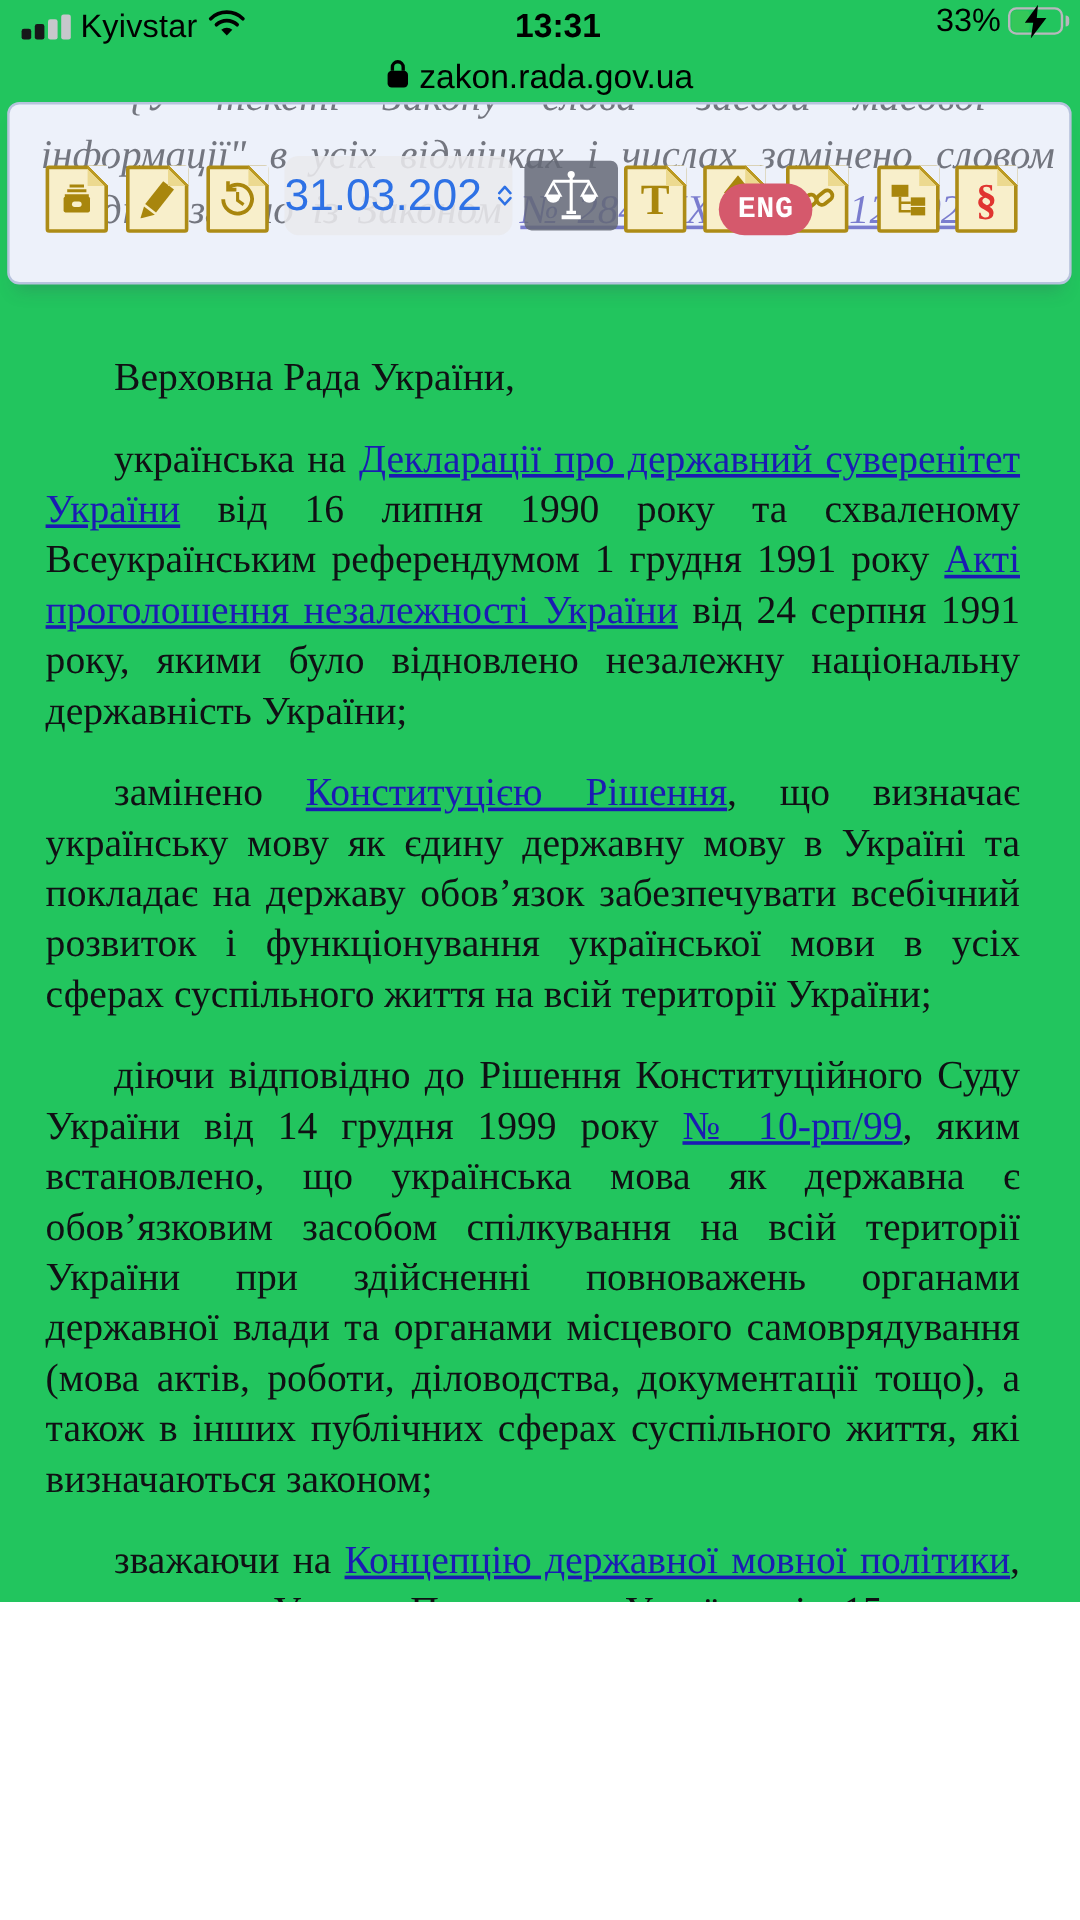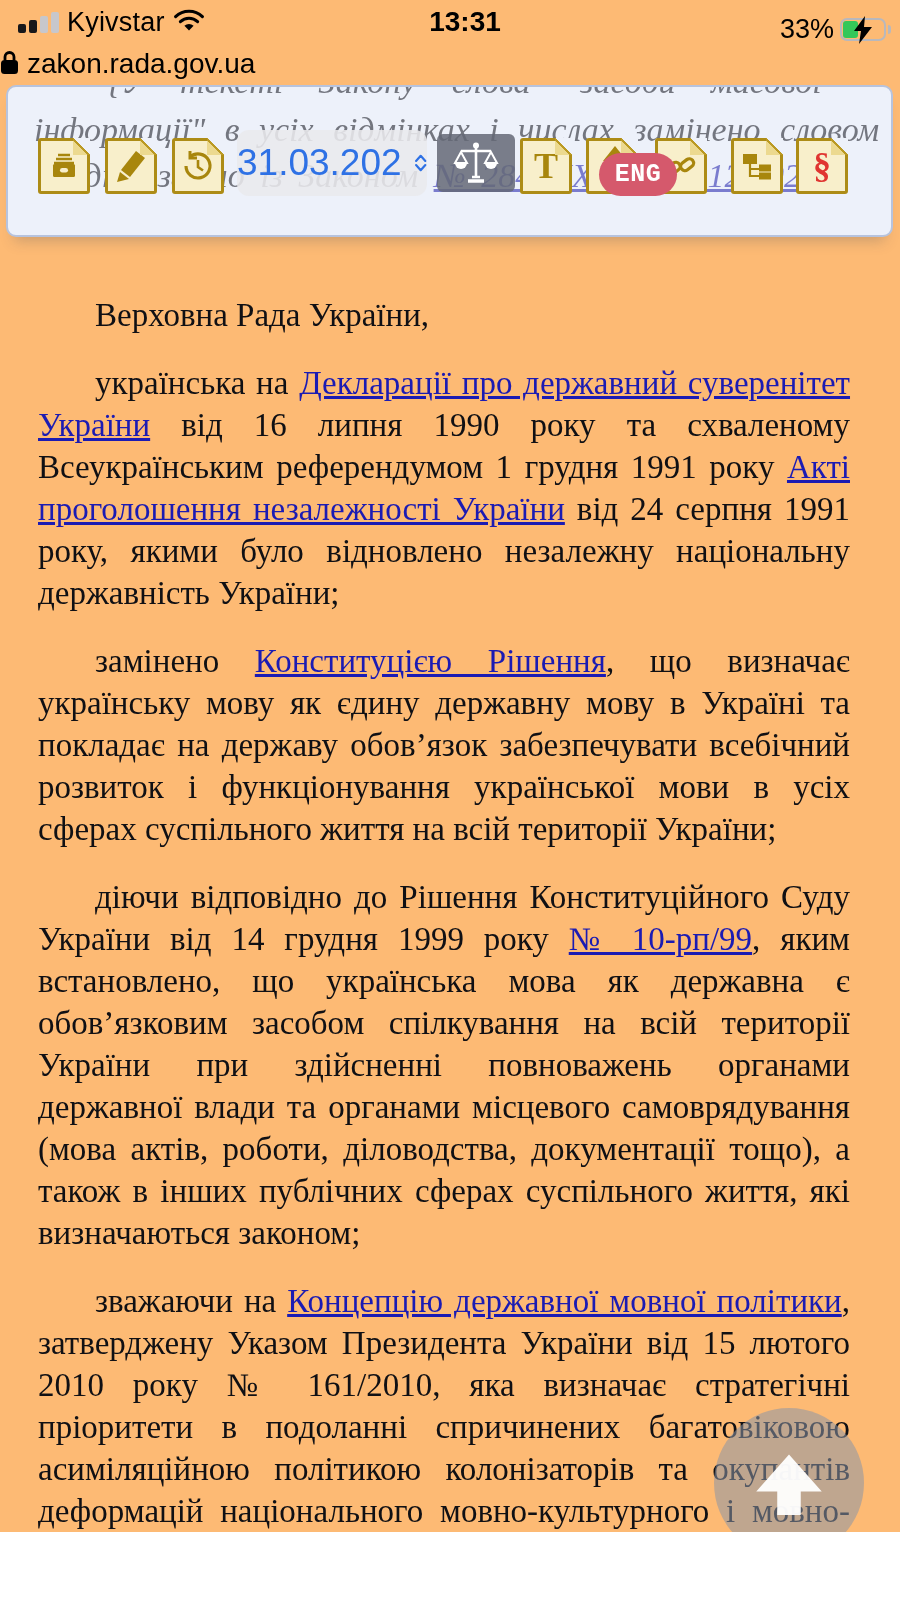"Kyivstar" .screen { background: #fdba74 -> #22c55e; height: 1532px -> 1335px }
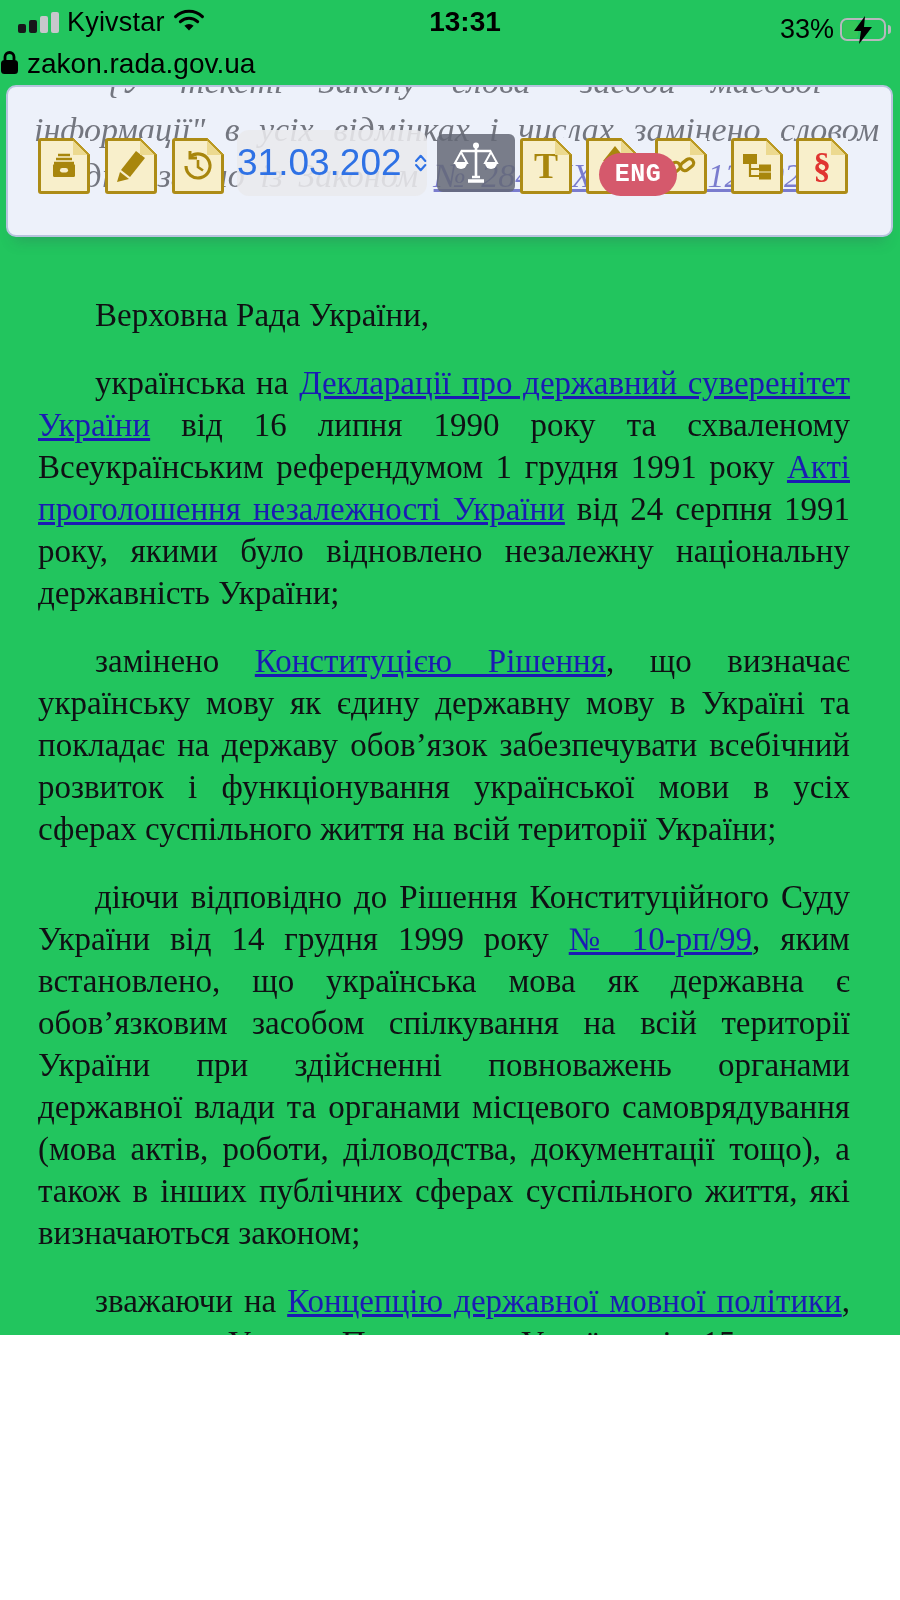"33%" .sb-right { top: 14px -> 2px }
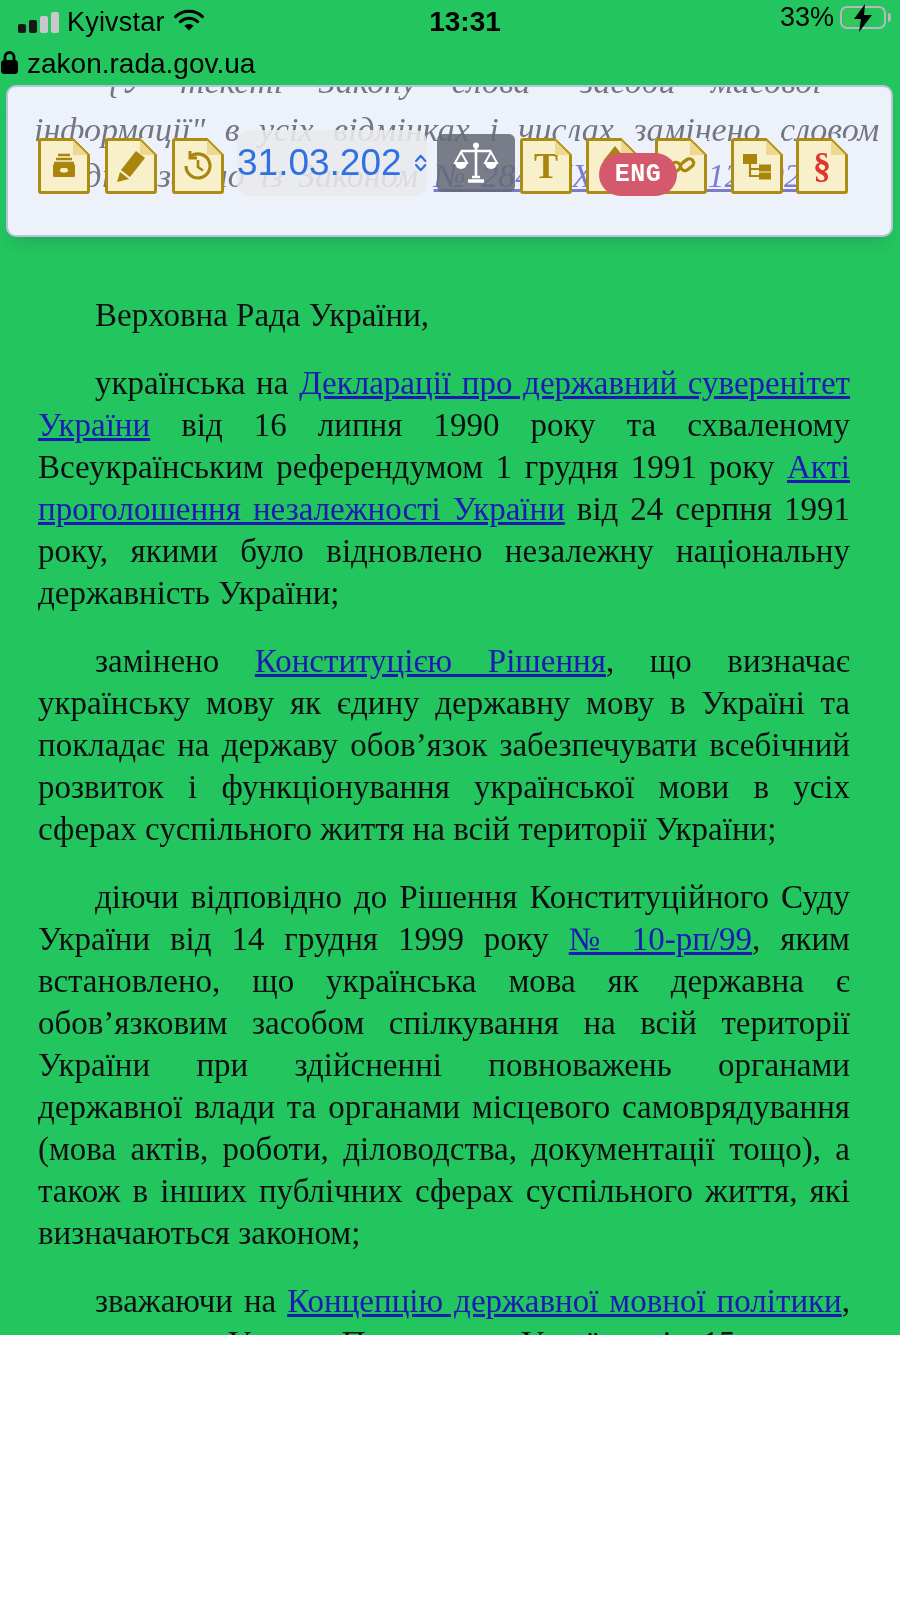"zakon.rada.gov.ua" .url-bar { justify-content: none -> center }
